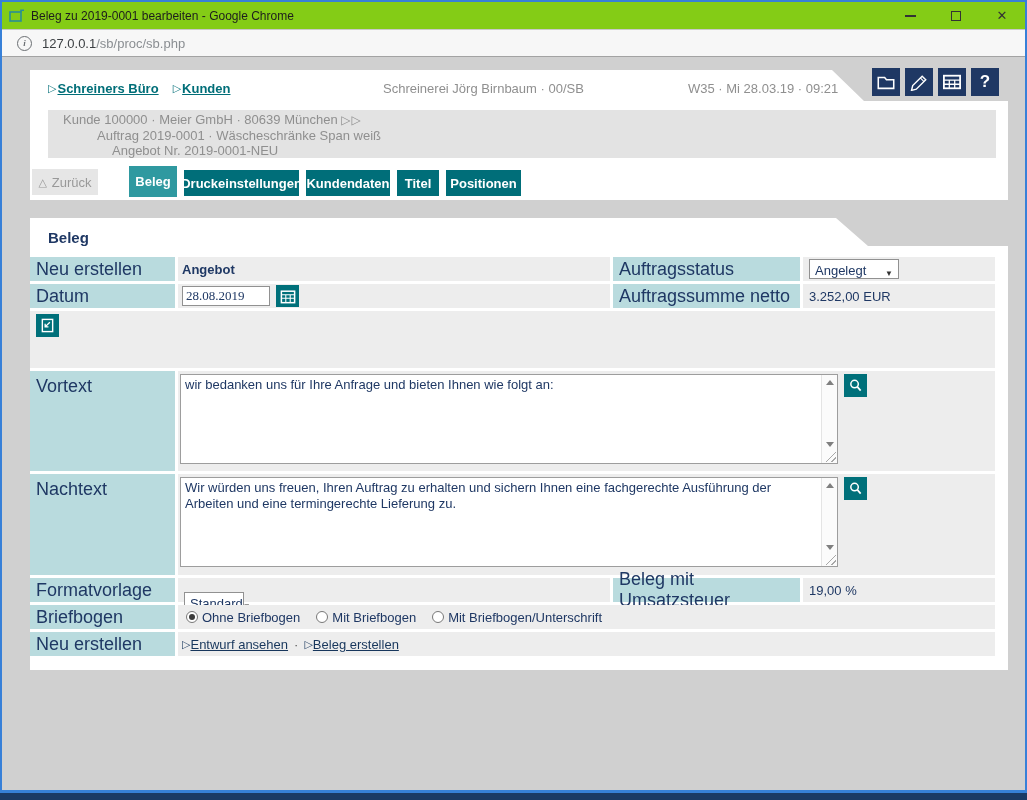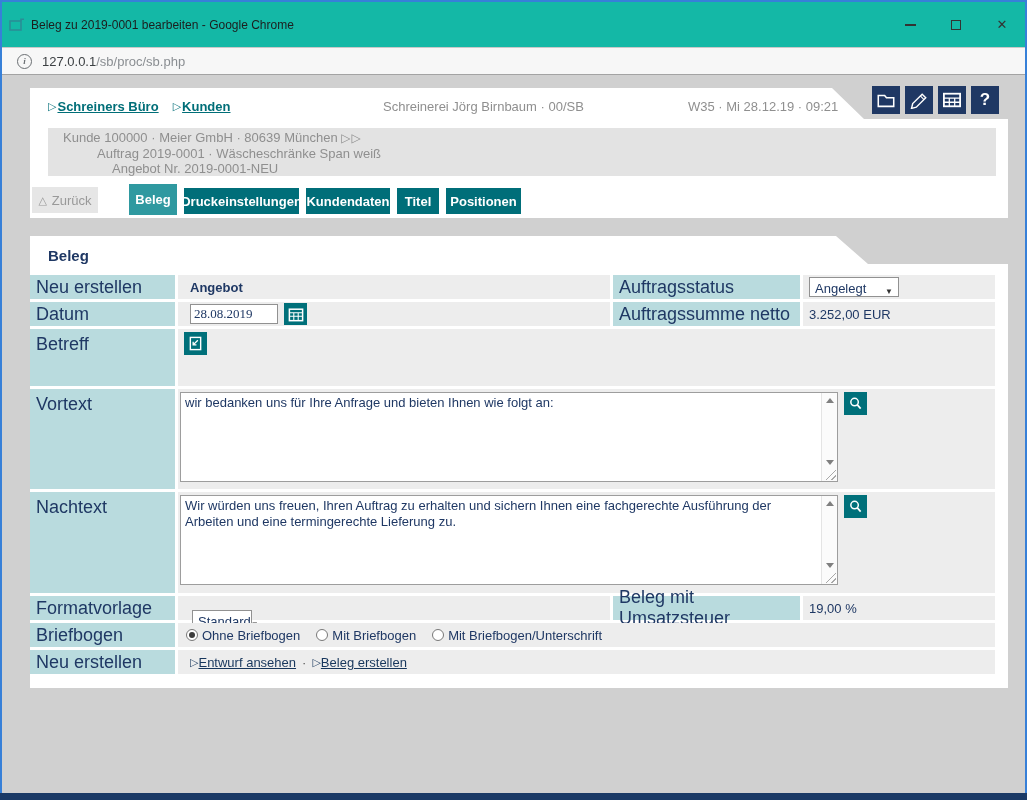"Beleg zu 2019-0001 bearbeiten -" .titlebar { background: #14b8a6 -> #84cc16; height: 46px -> 28px }
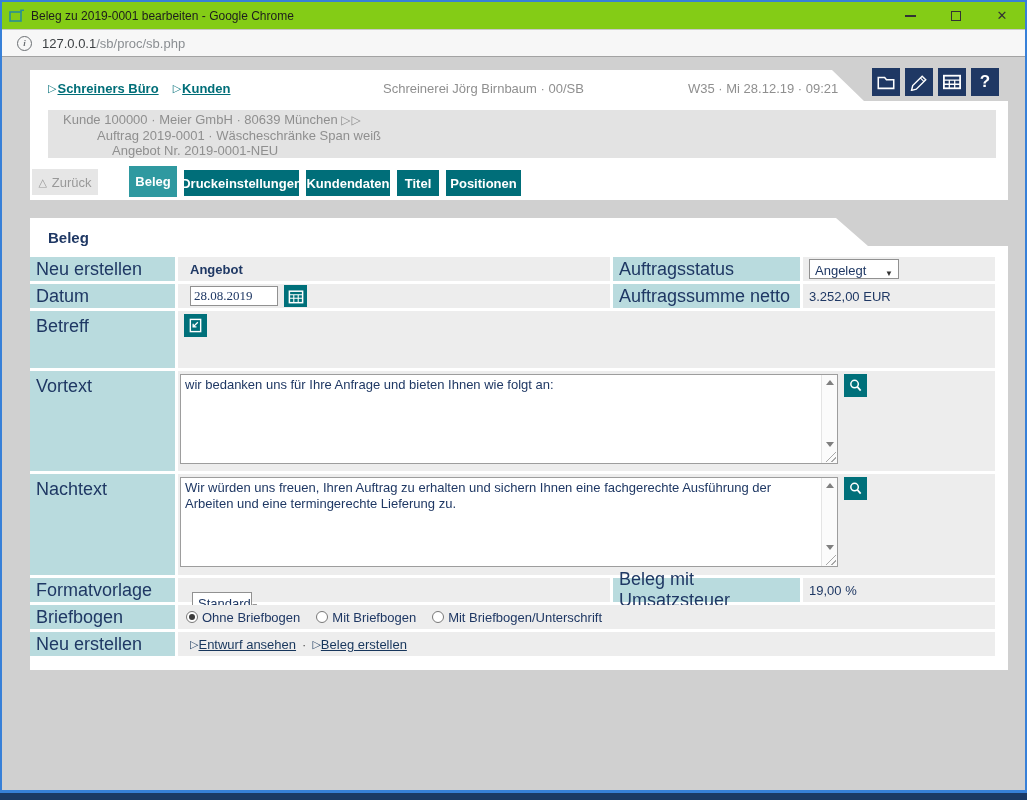"W35 · Mi 28.12.19 ·" span.right-dt { text: 28.12.19 -> 28.03.19 }
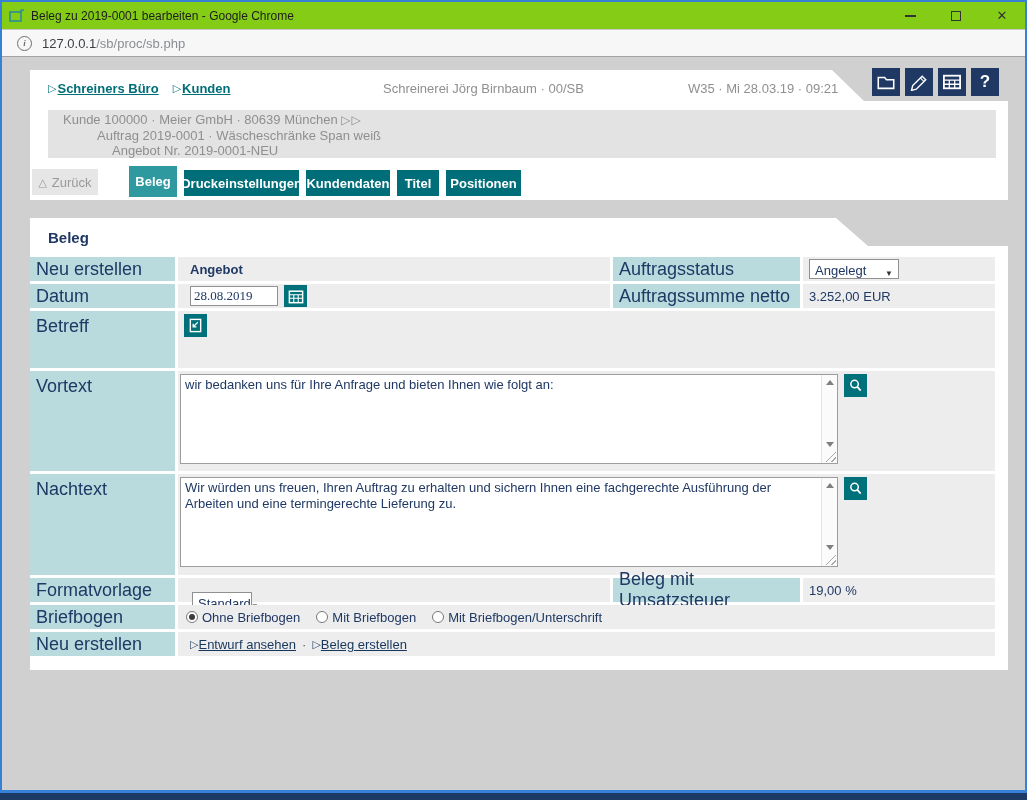"Angebot" .val { padding-left: 12px -> 4px }
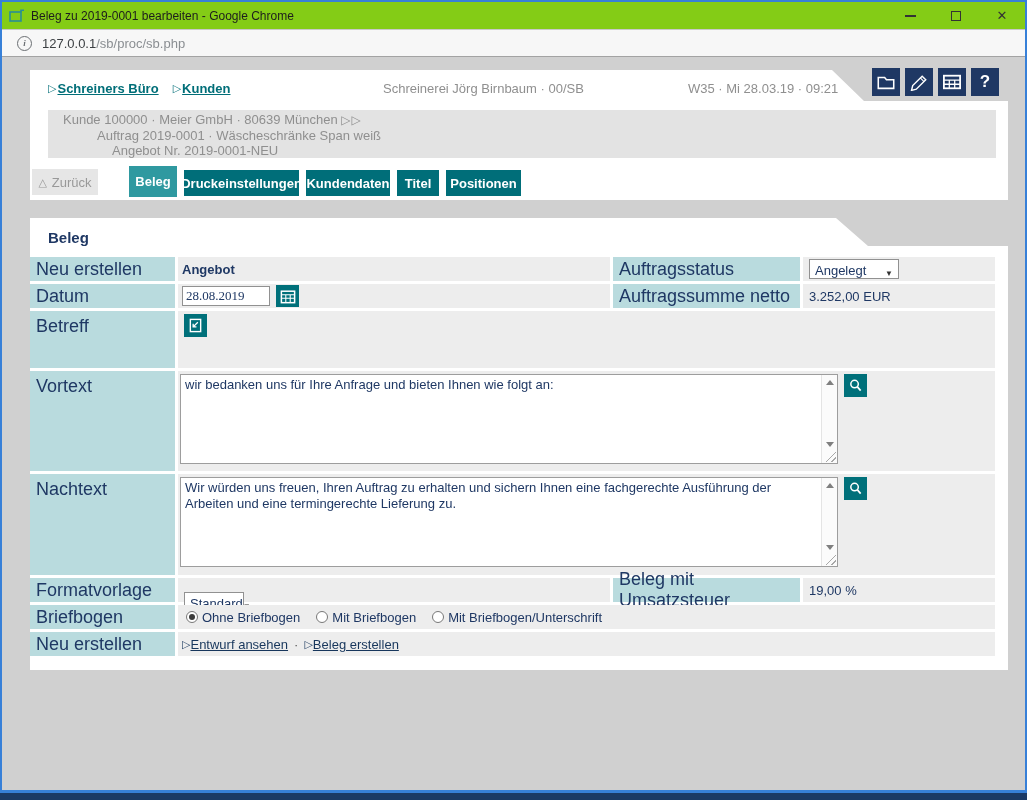"Betreff" div.lab { html: <div>Betreff</div> -> none }
